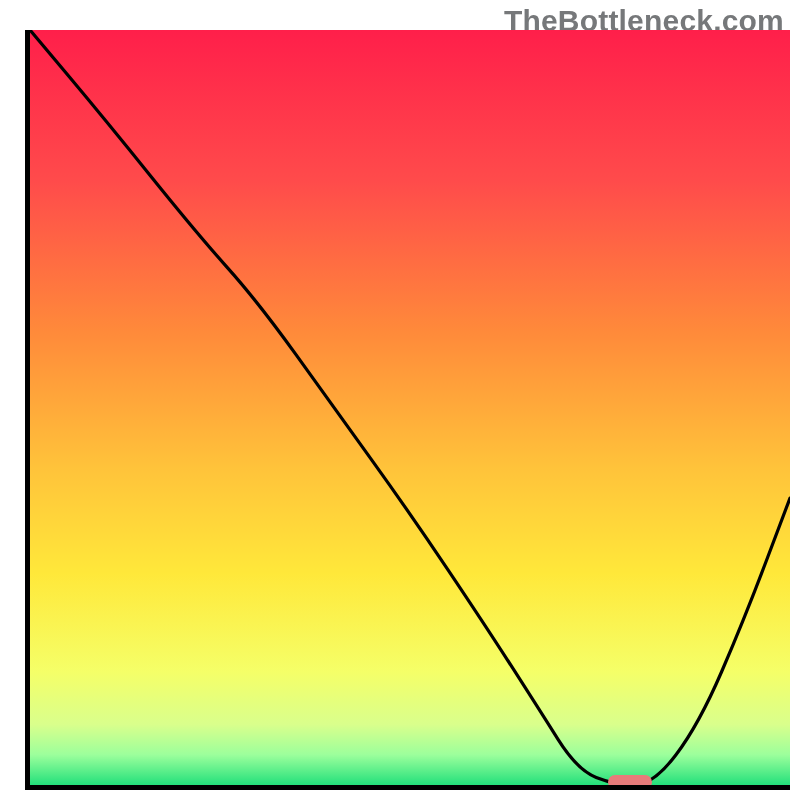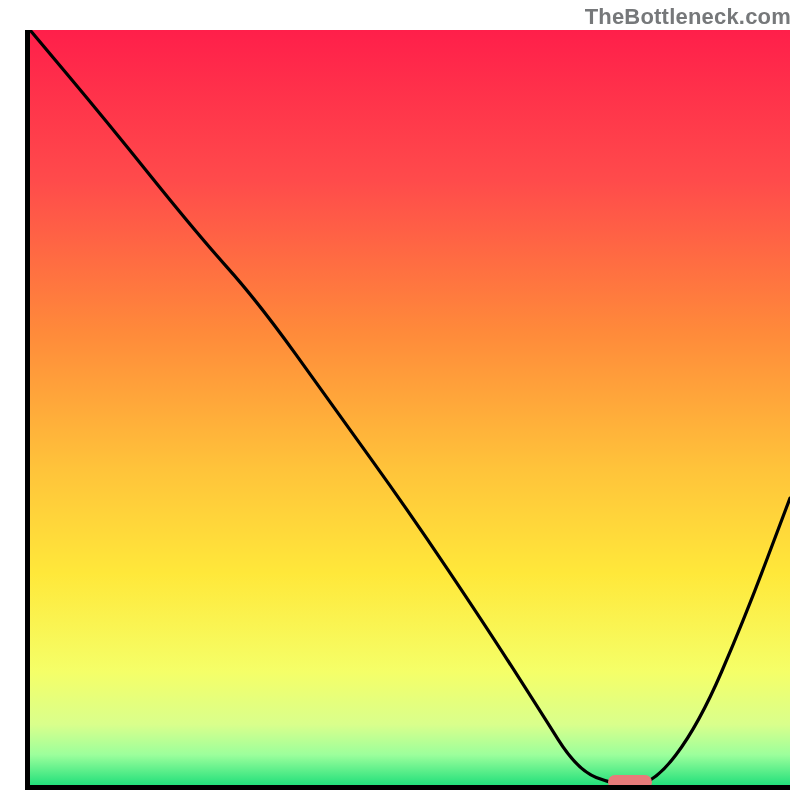"TheBottleneck.com" .watermark { font-size: 22px -> 30px; right: 9px -> 16px }
